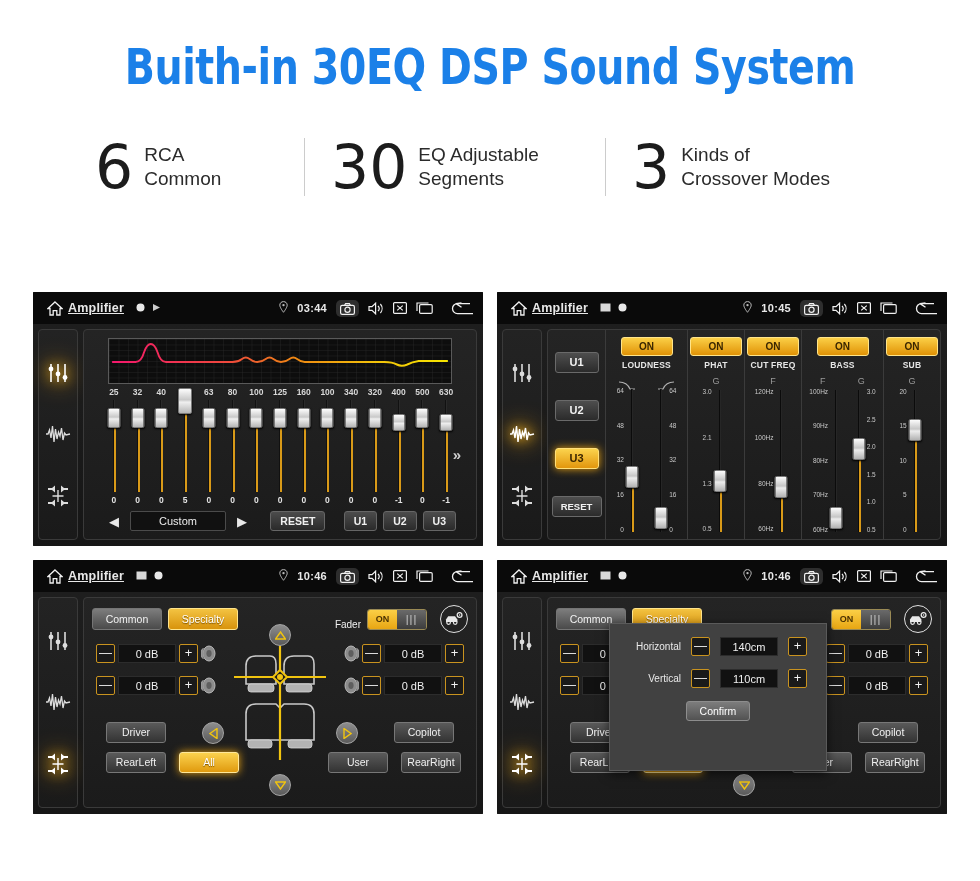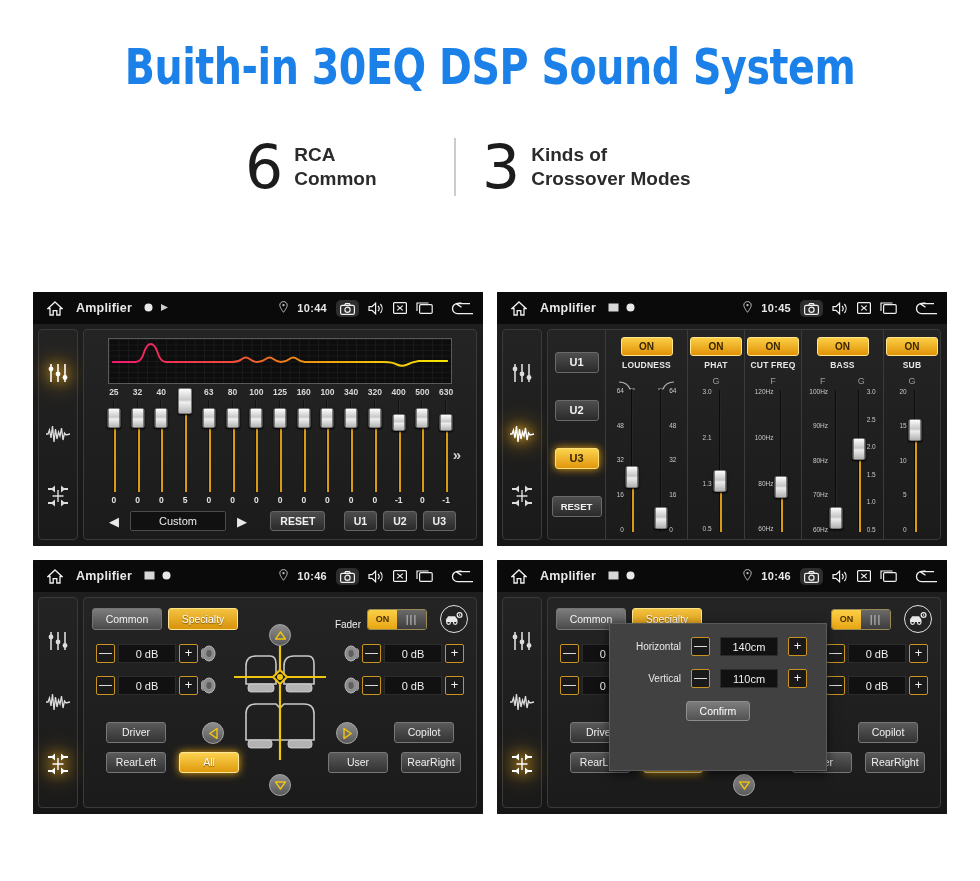"RCA" .stat-text { font-weight: 700 -> 400 }
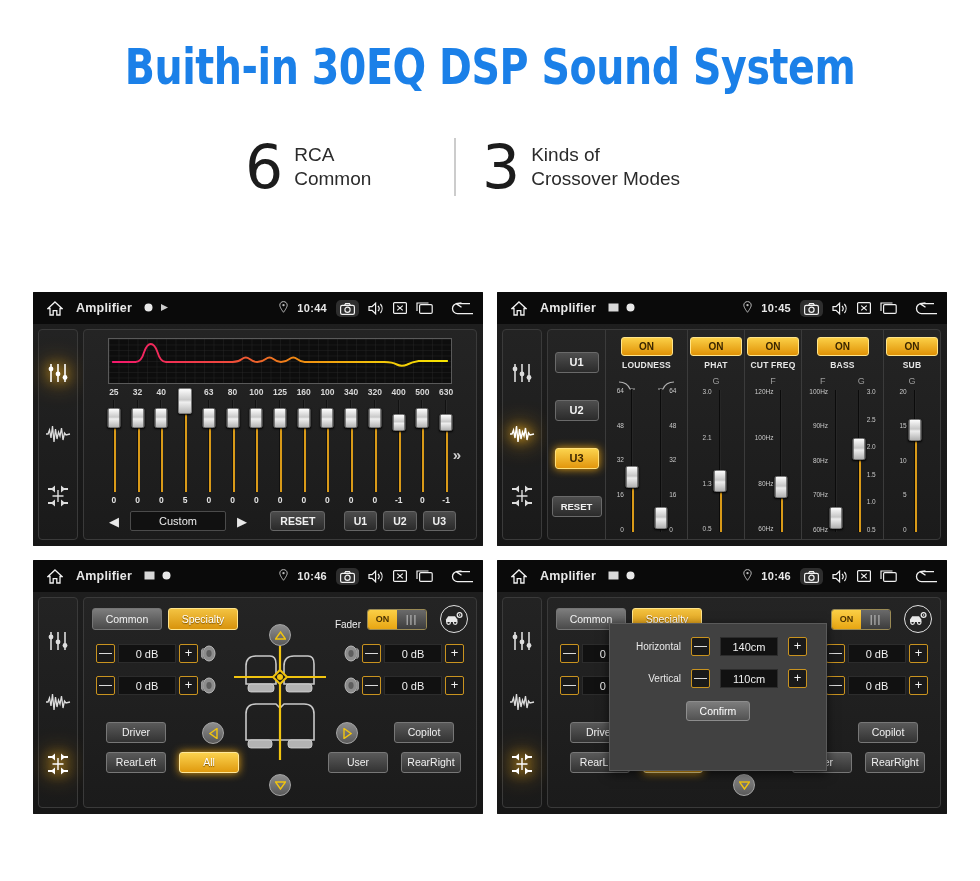"30" div.stat { html: none -> <div> <span>30</span> <span> <span>EQ Adjustable</span><br> <span>Segments</span> </span> </div> }
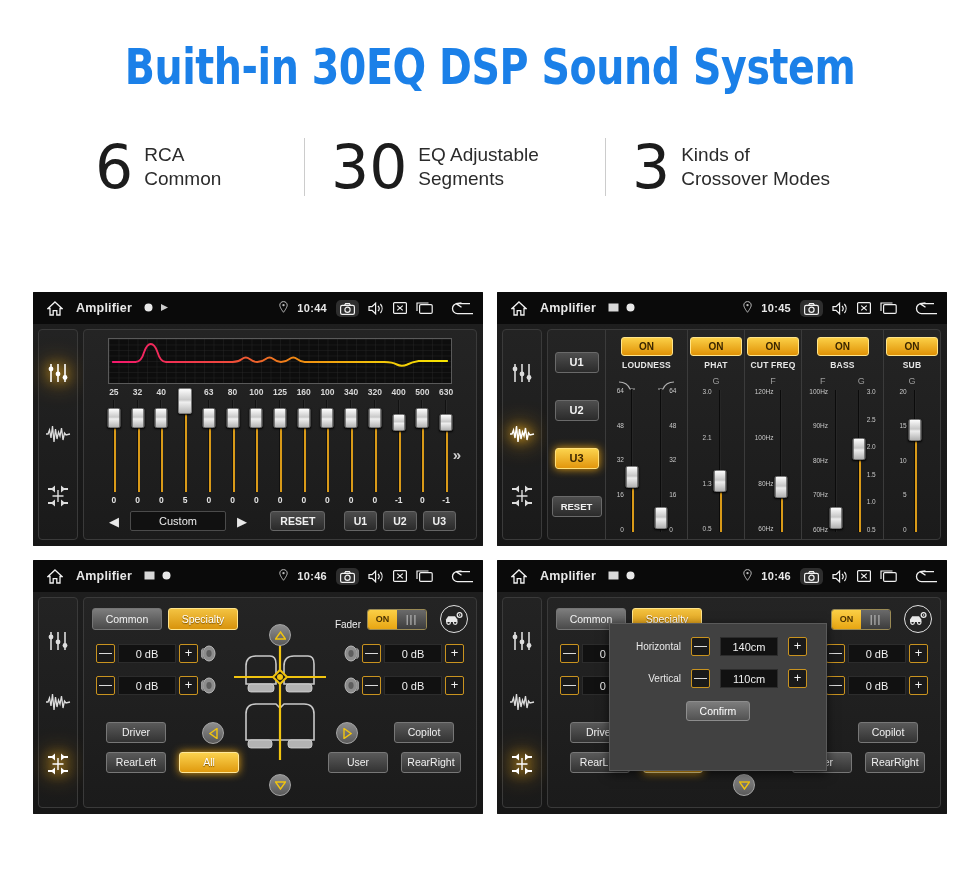"Amplifier" .sb-title { margin-left: 8px -> 0; text-decoration: none -> underline }
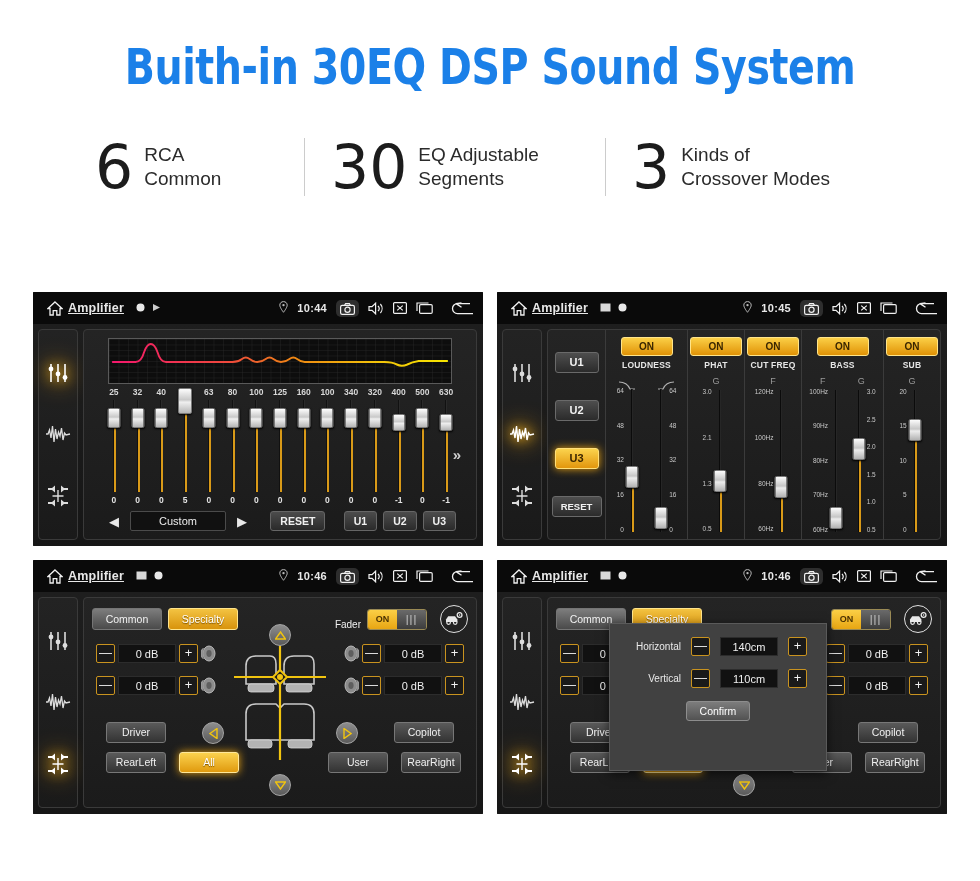"10:44" span.sb-time { text: 10:44 -> 03:44 }
